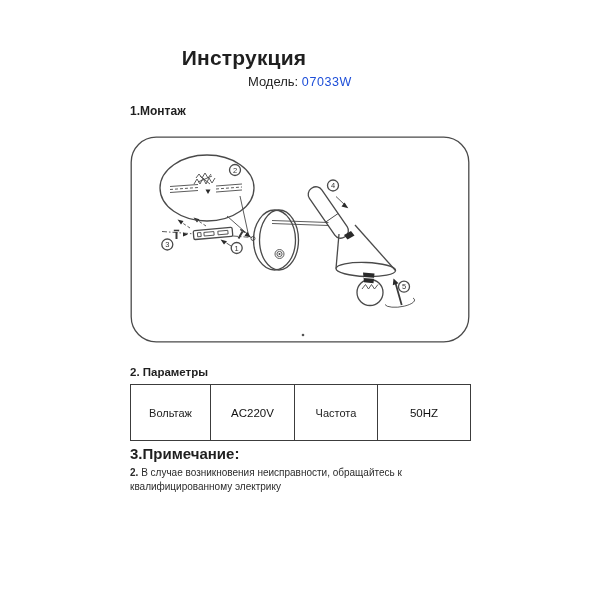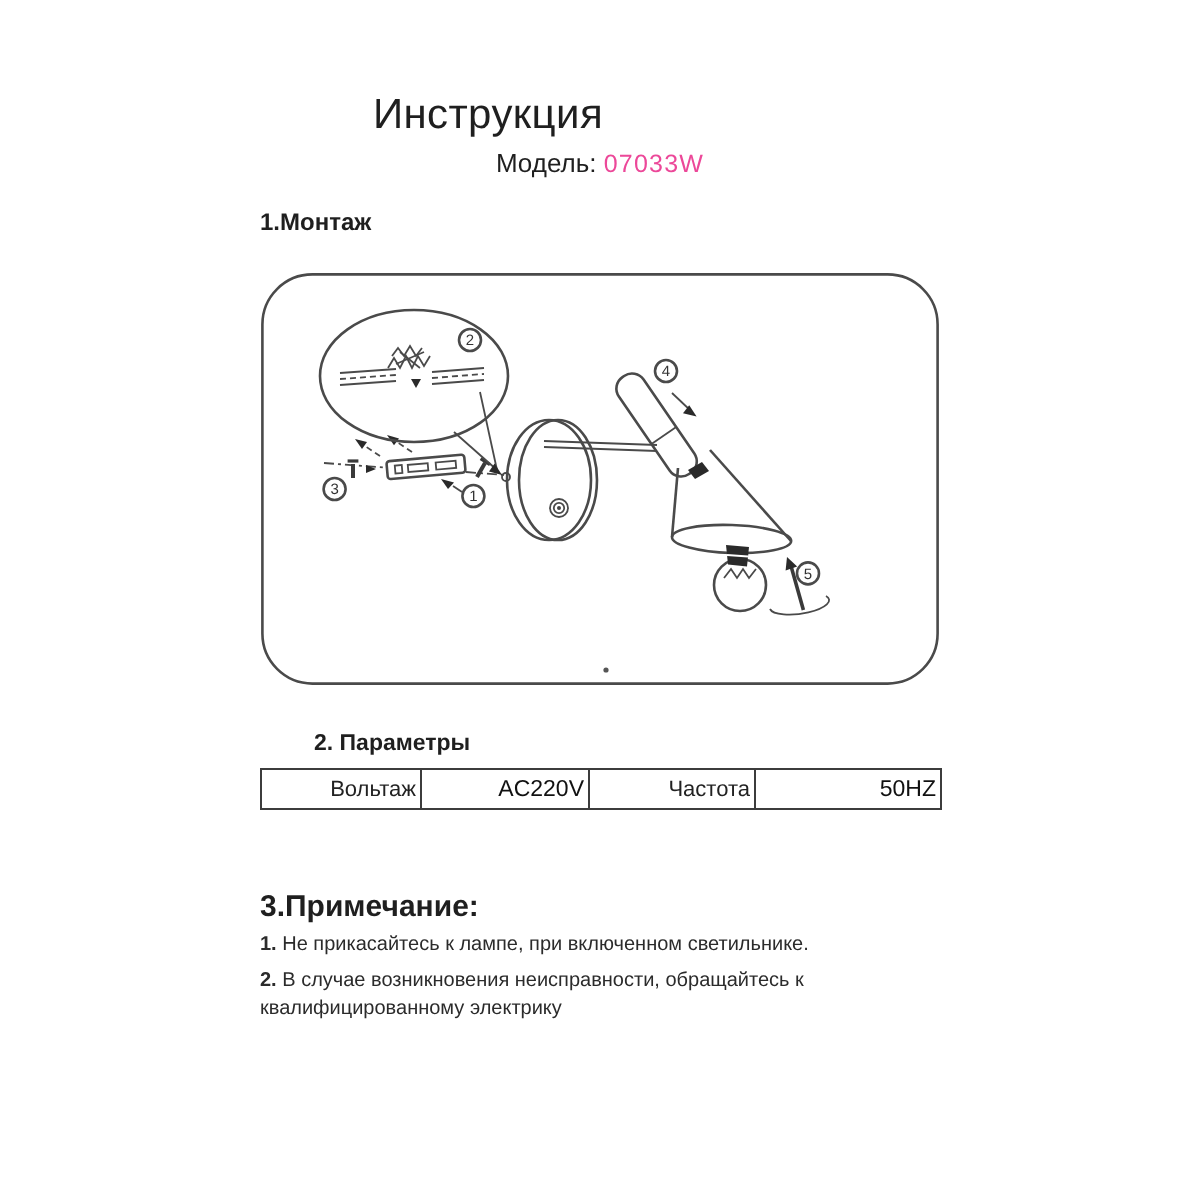"Инструкция" .title { font-weight: 400 -> 700 }
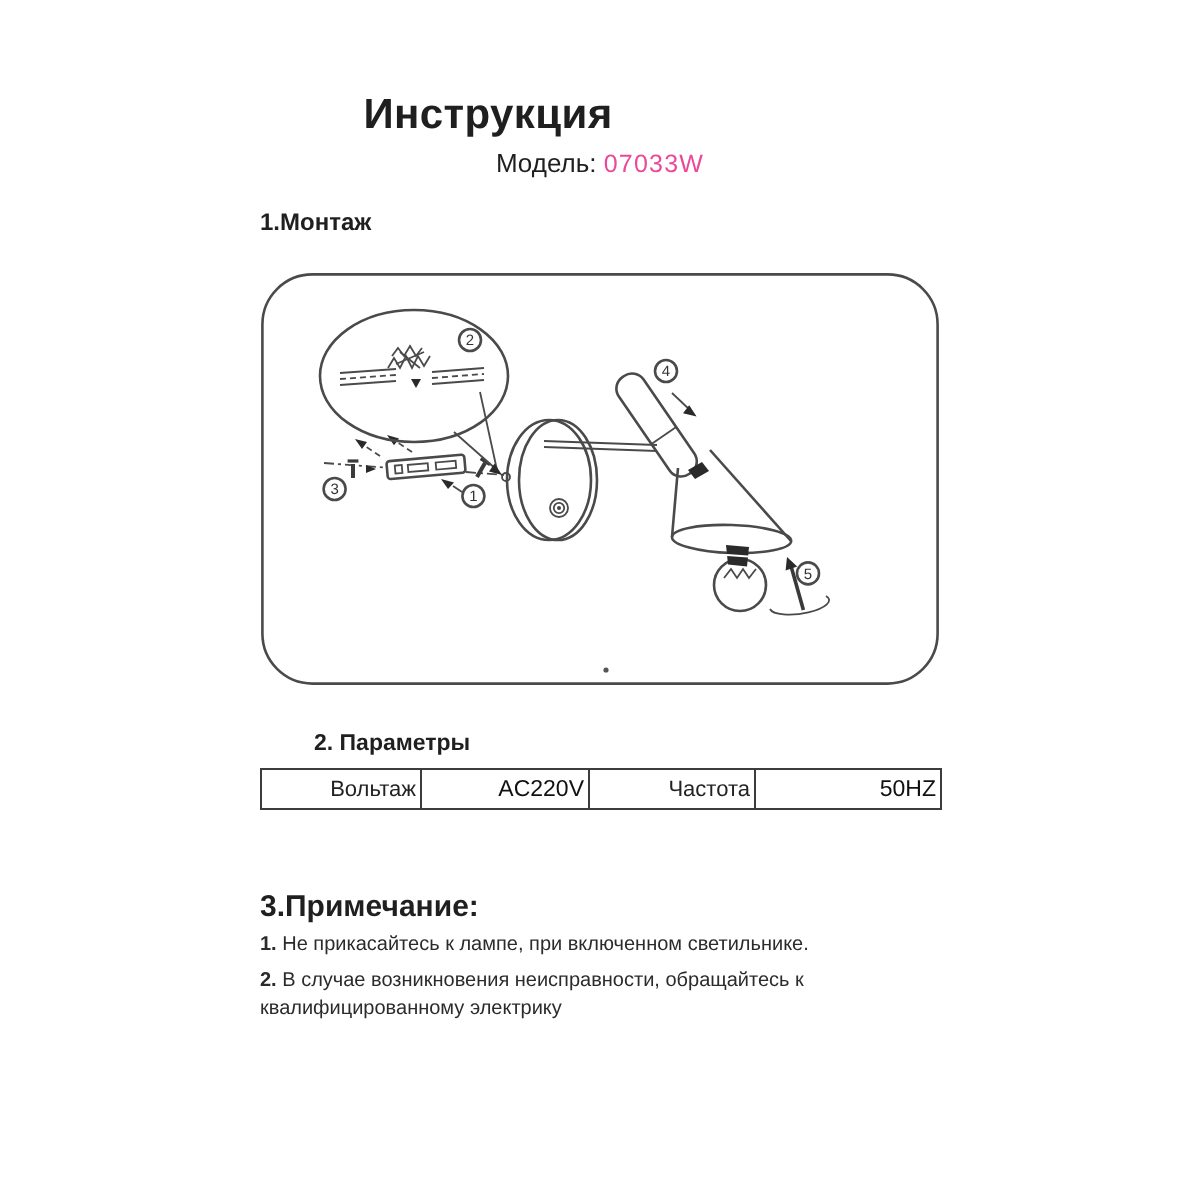"07033W" .model .val { color: #ec4899 -> #1d4ed8 }
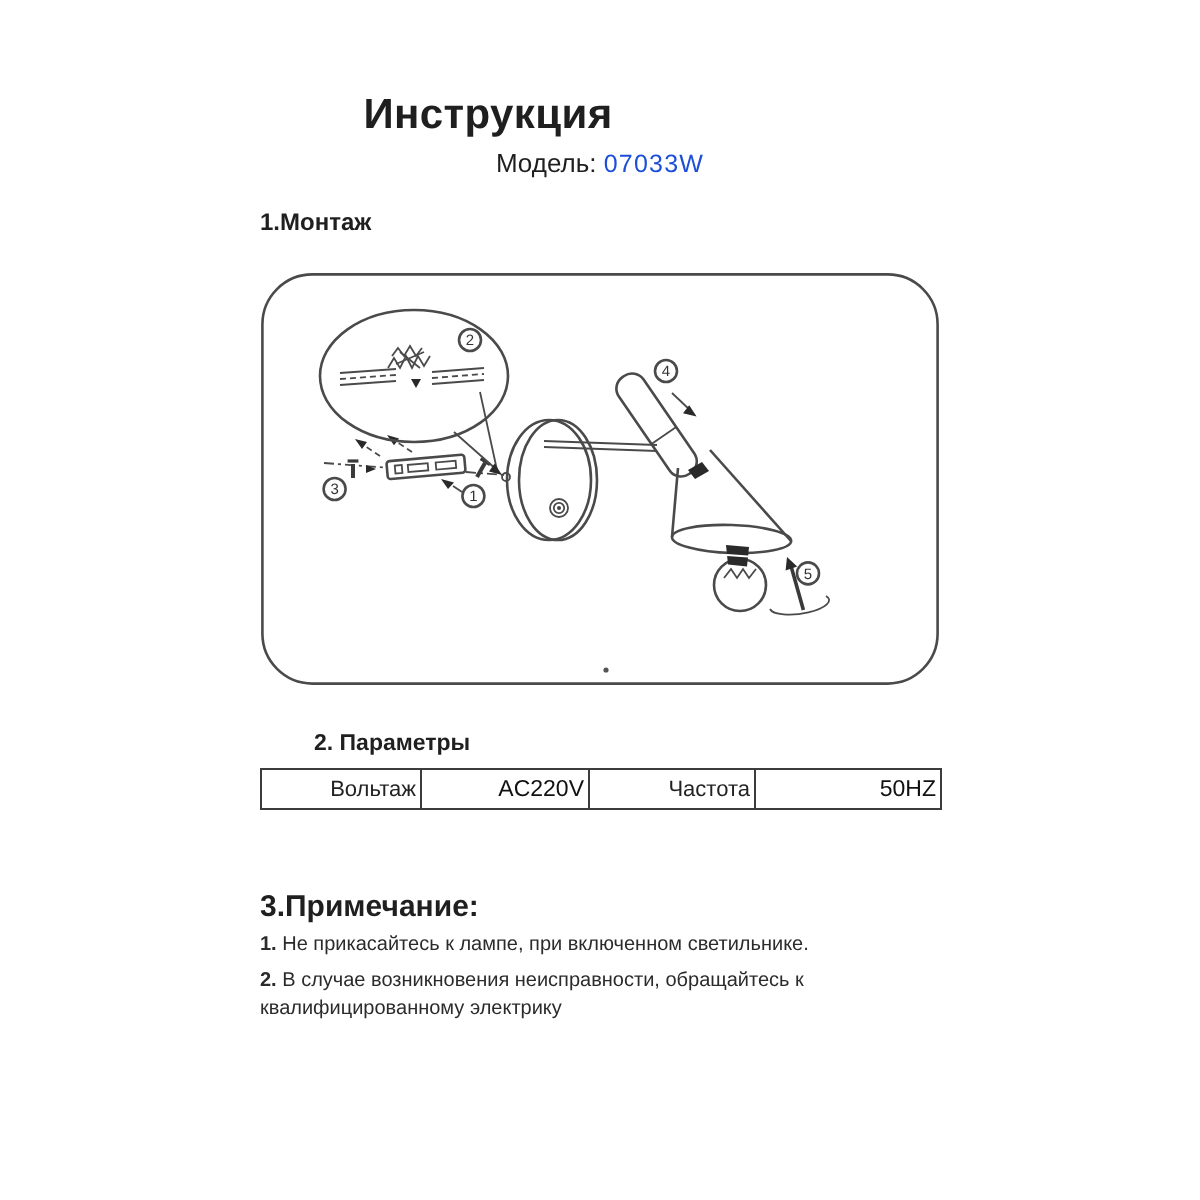"2. Параметры" .h-params { margin-left: 27px -> none }
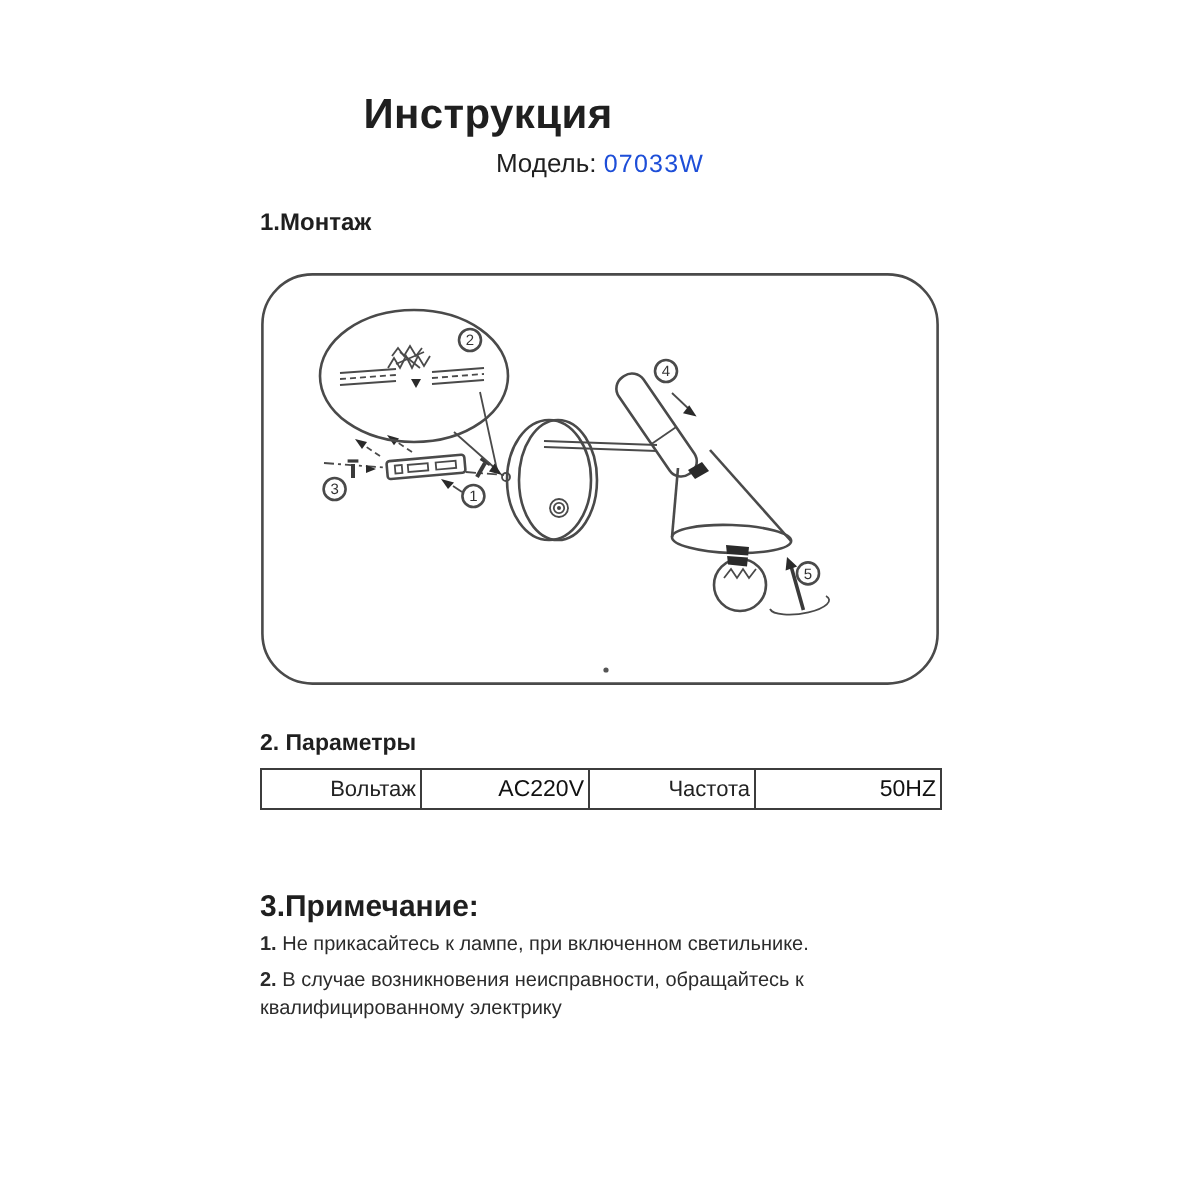"Вольтаж" .params-table td { padding: 0 2px -> 18px 2px; text-align: right -> center }
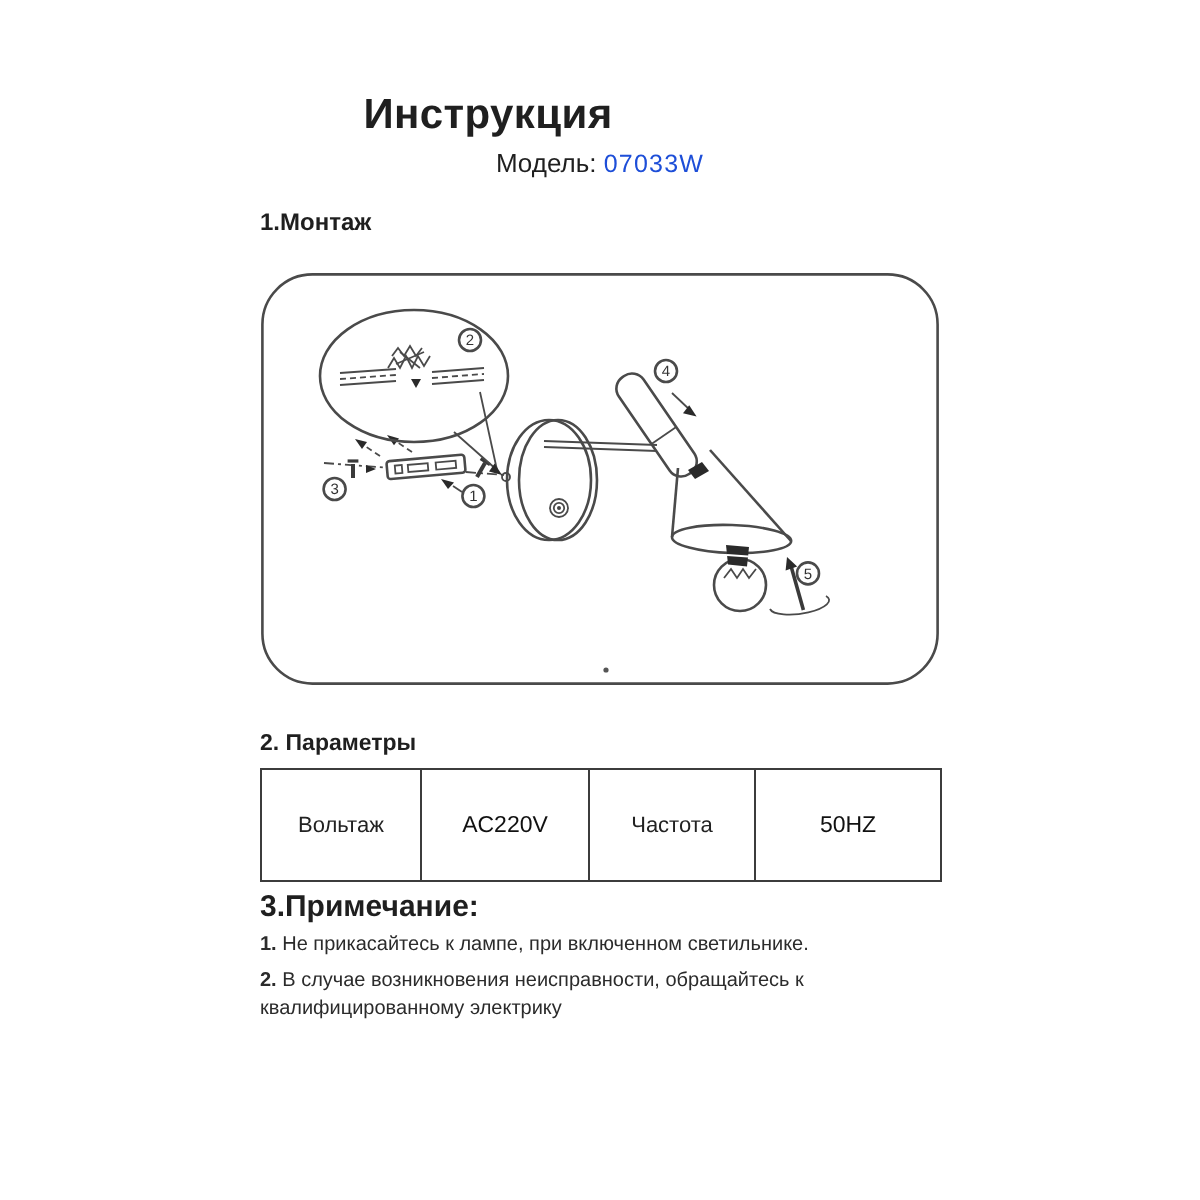"1. Не прикасайтесь к лампе," div.note { html: <div> <span>1.</span> <span>Не прикасайтесь к лампе, при включенном светильнике.</span> </div> -> none }
